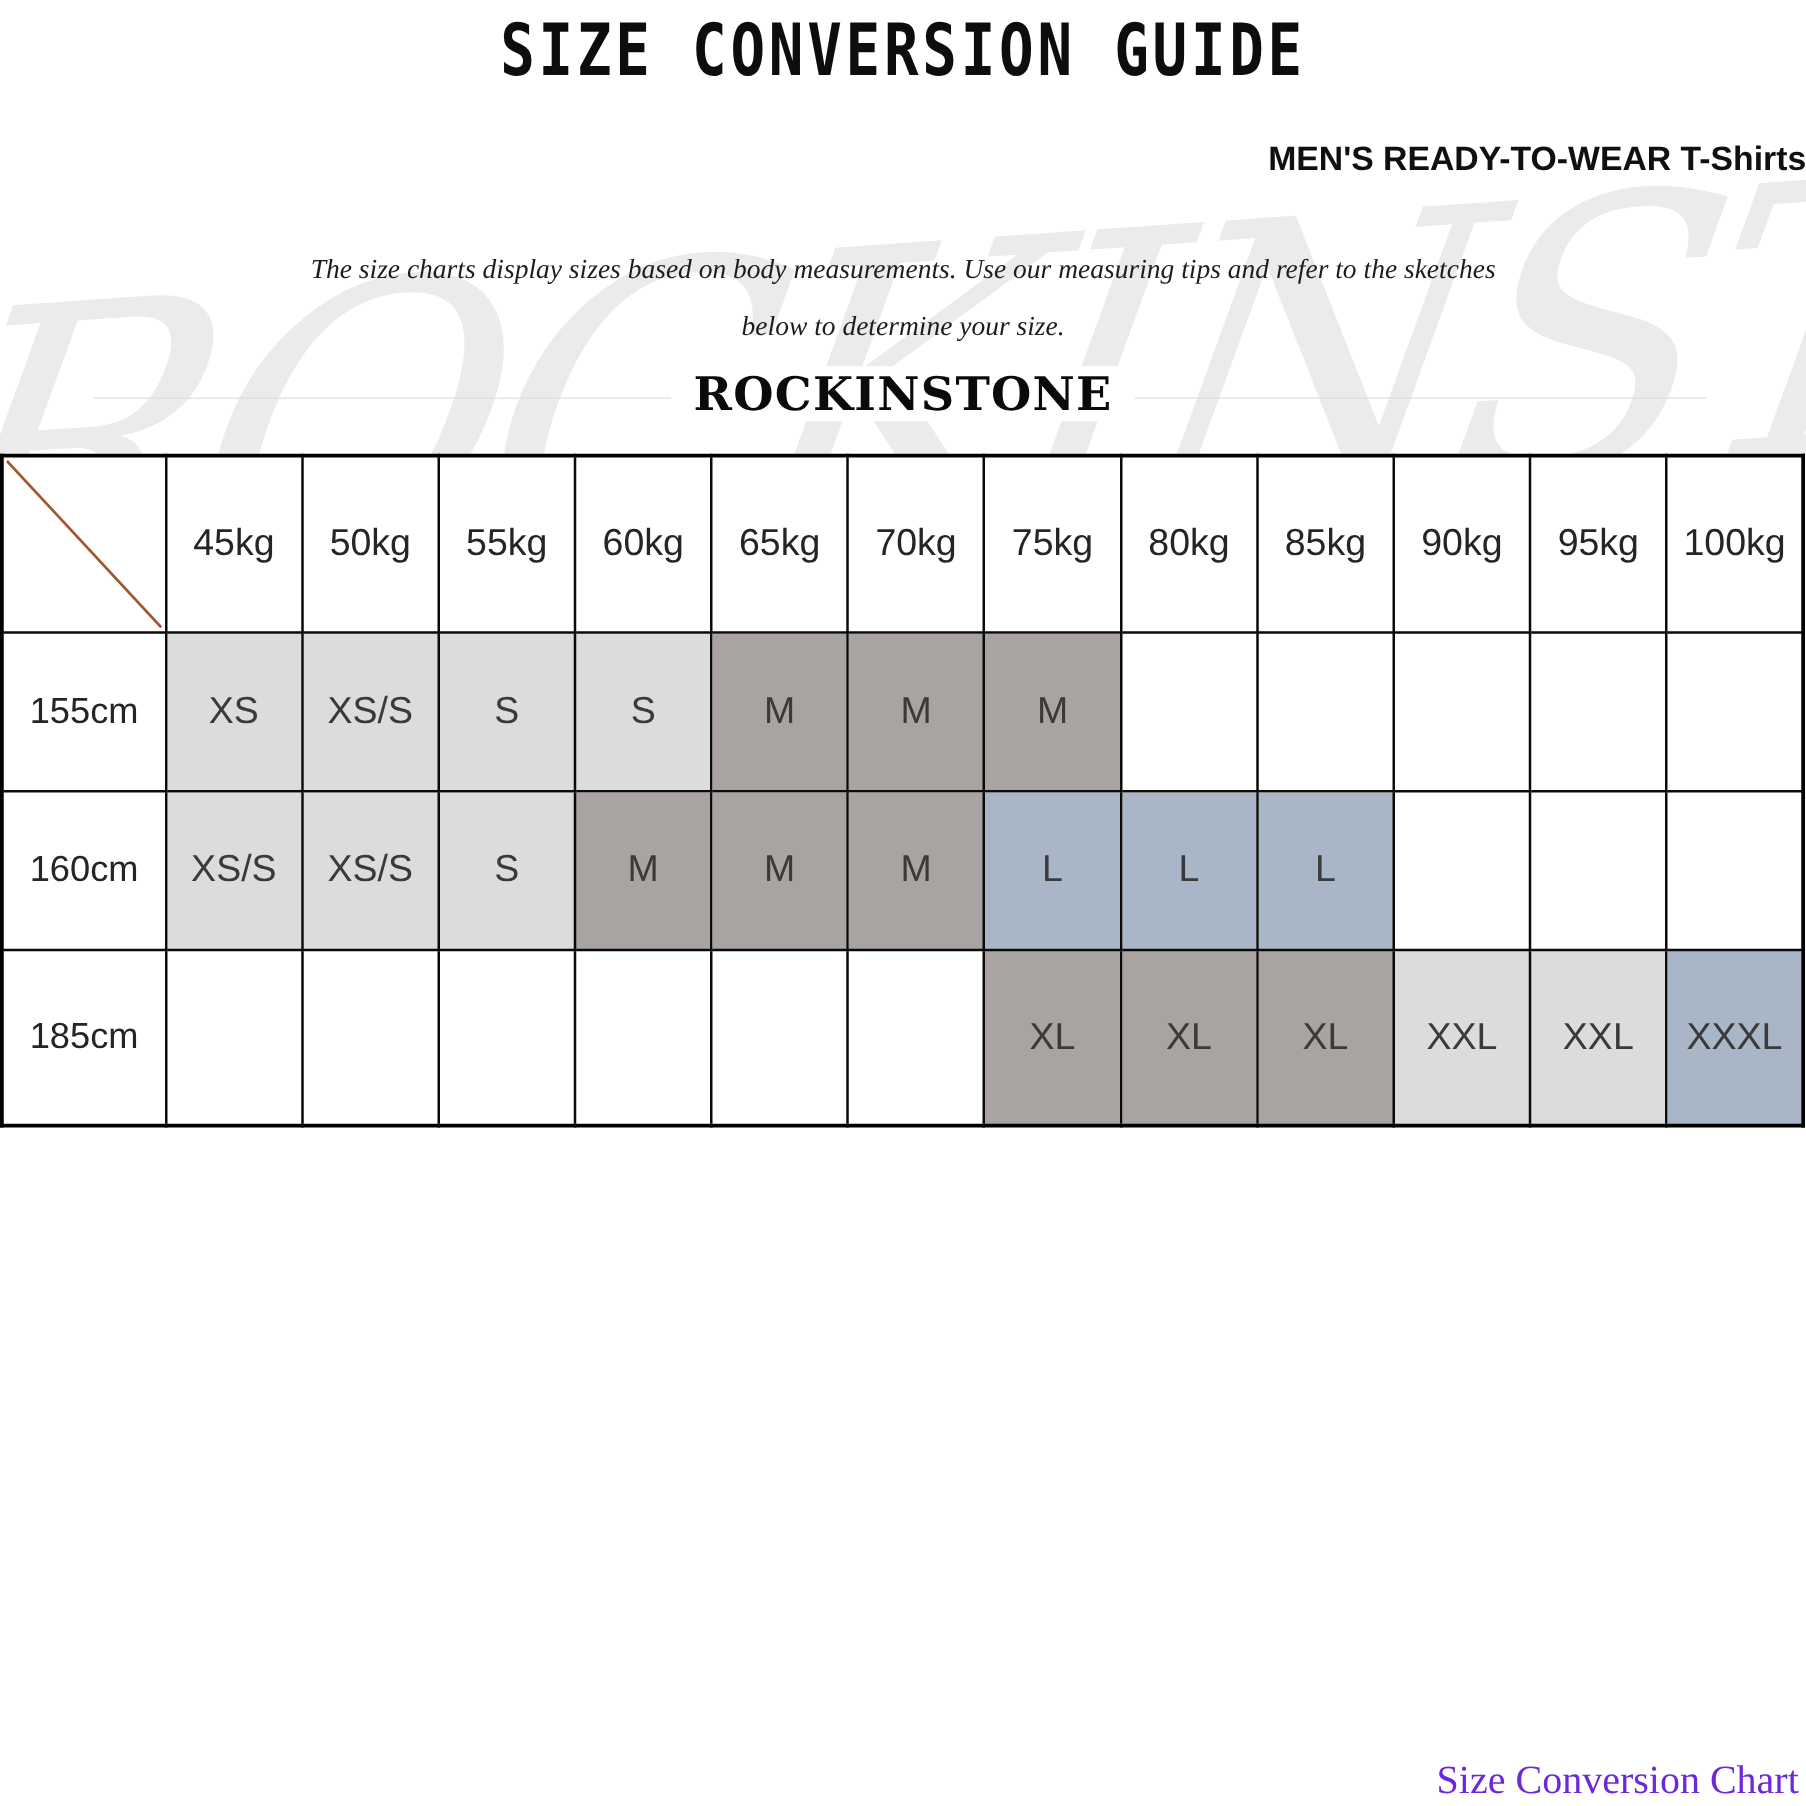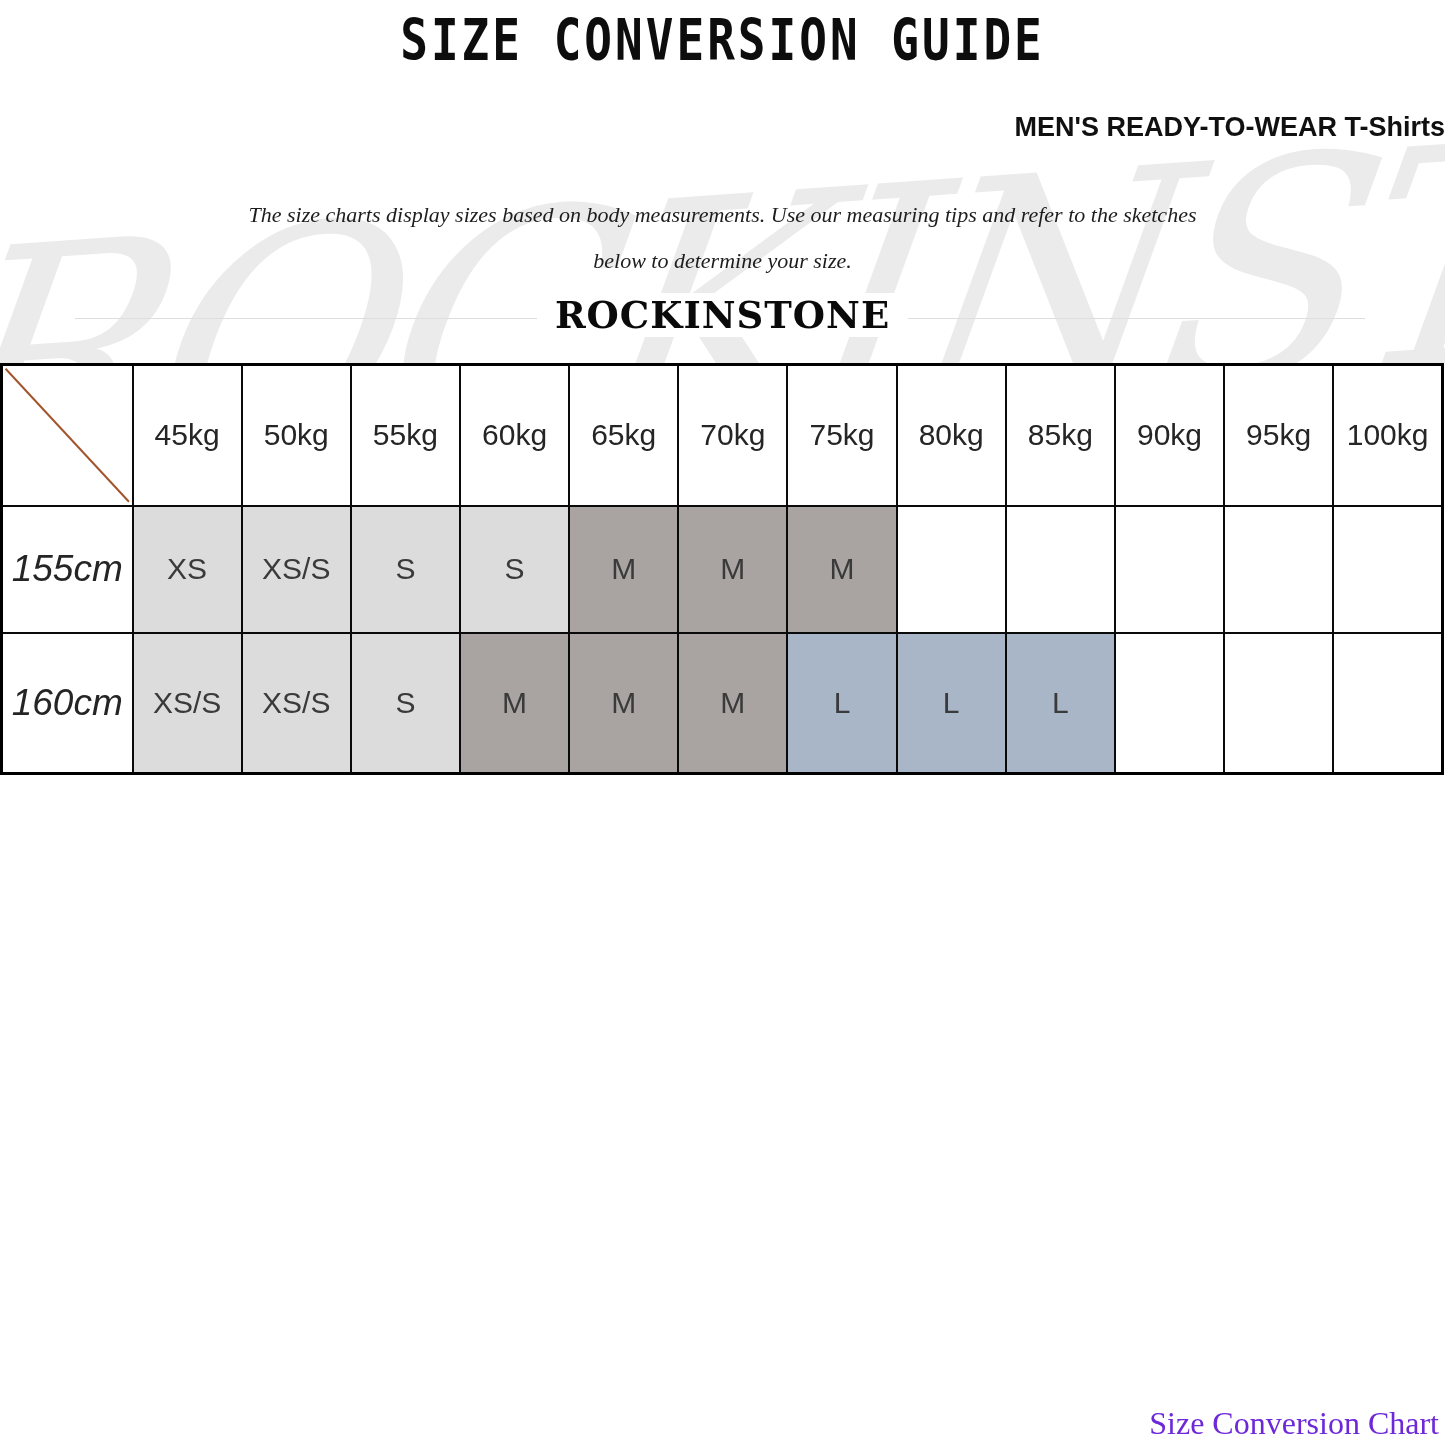"155cm" .size-table tbody th { font-size: 37px -> 29px; font-style: italic -> none }
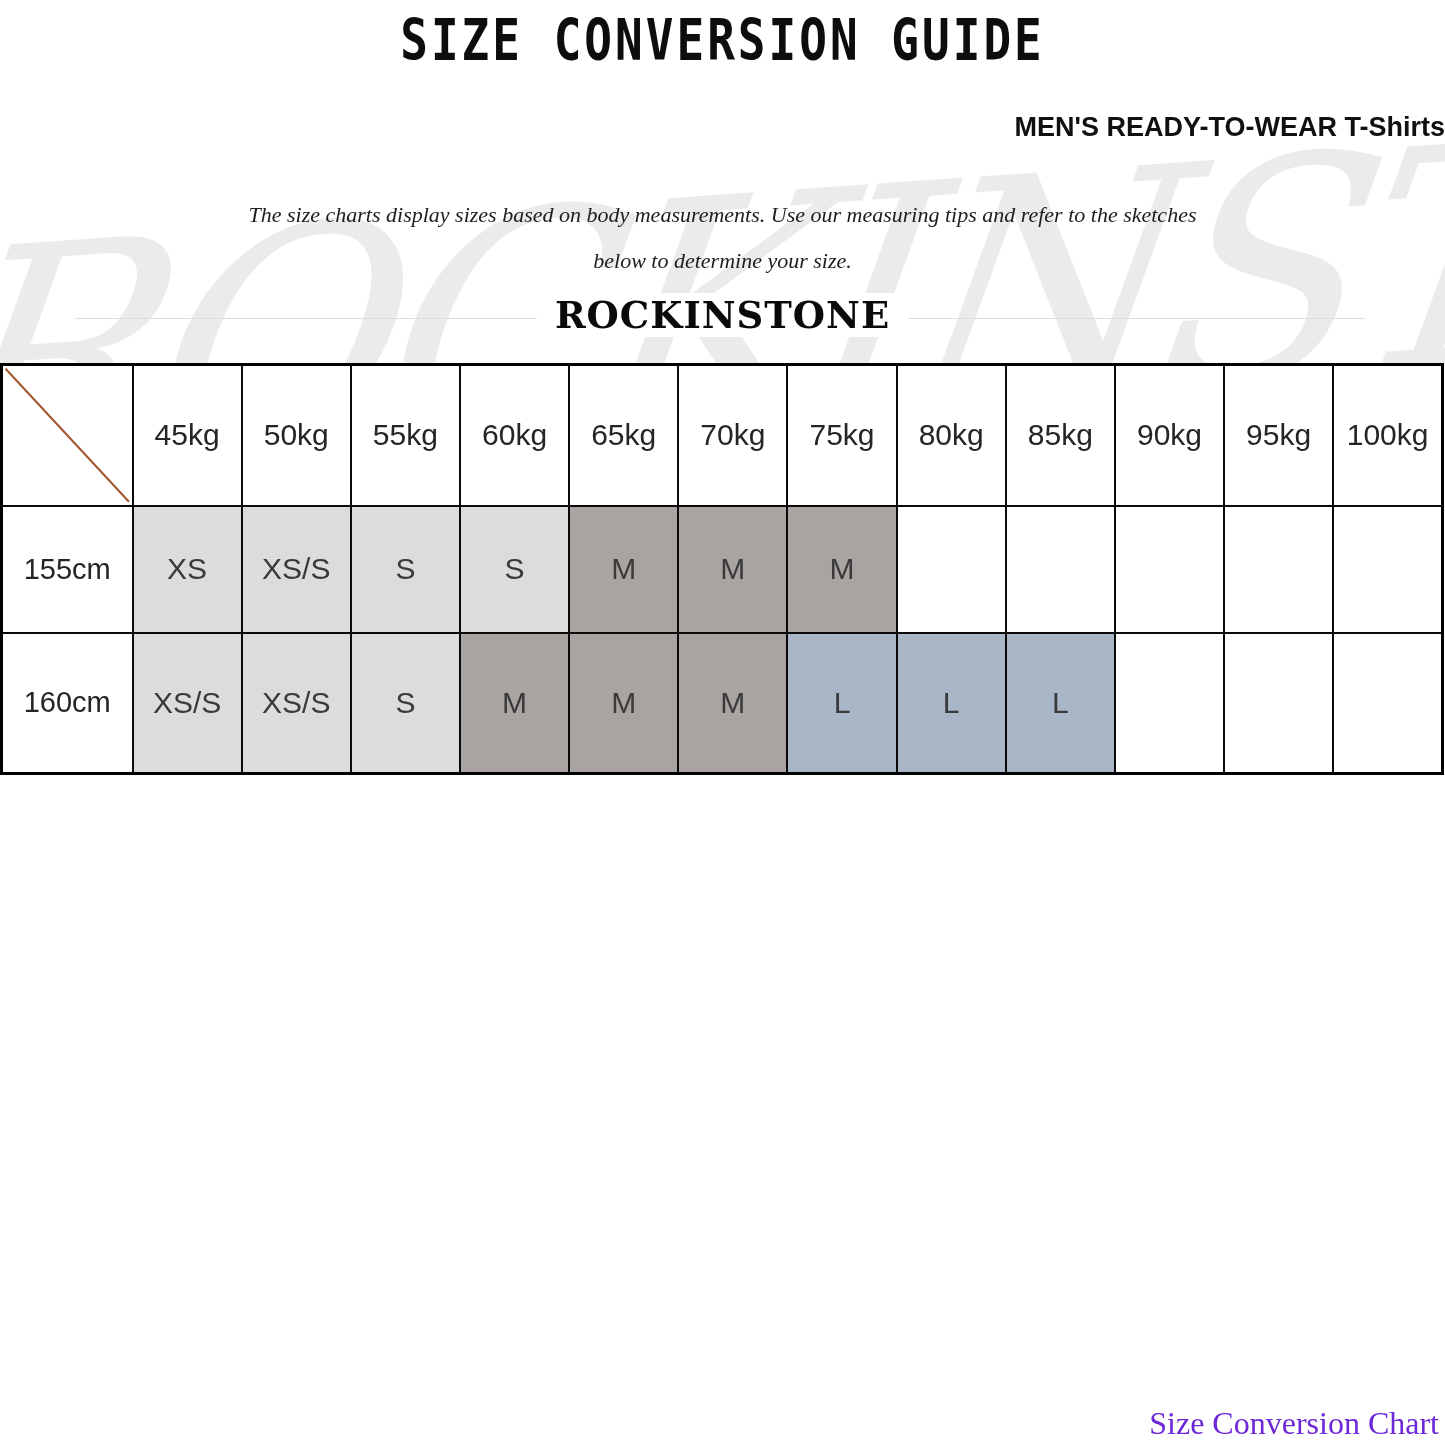"185cm" tr { html: none -> <tr> <th>185cm</th> <td></td> <td></td> <td></td> <td></td> <td></td> <td></td> <td>XL</td> <td>XL</td> <td>XL</td> <td>XXL</td> <td>XXL</td> <td>XXXL</td> </tr> }
